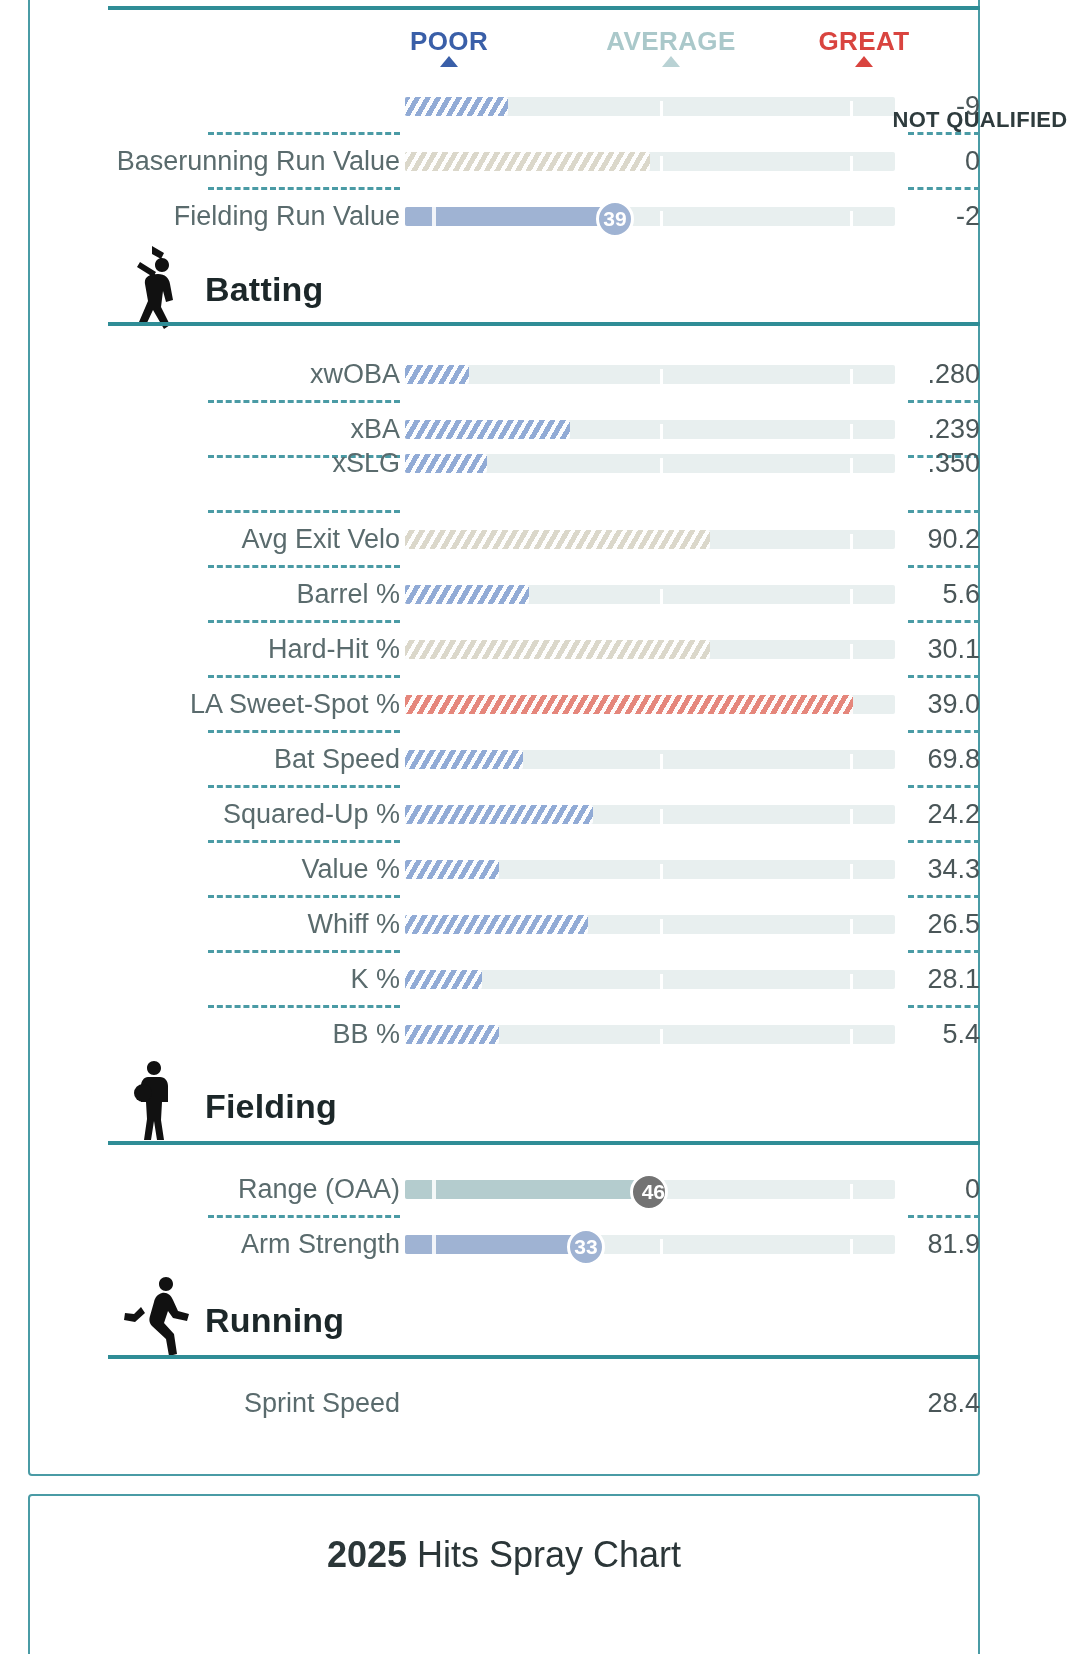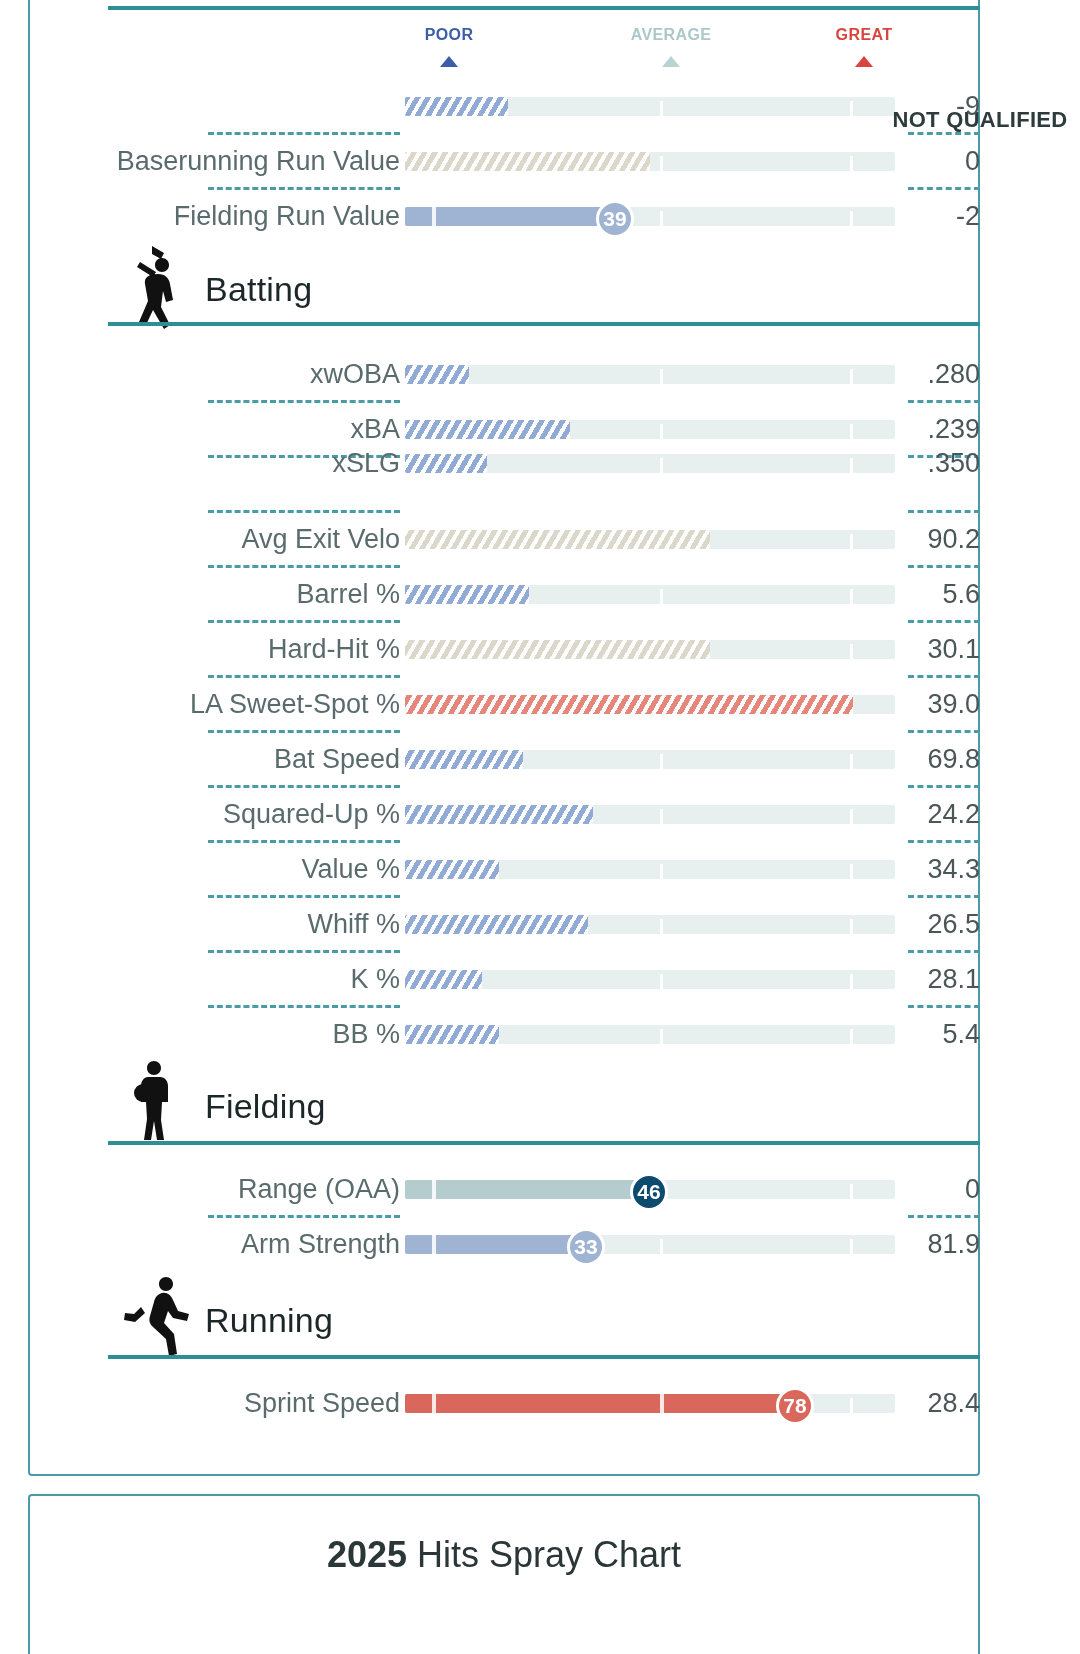"POOR" .legend-label { font-size: 16px -> 26px }
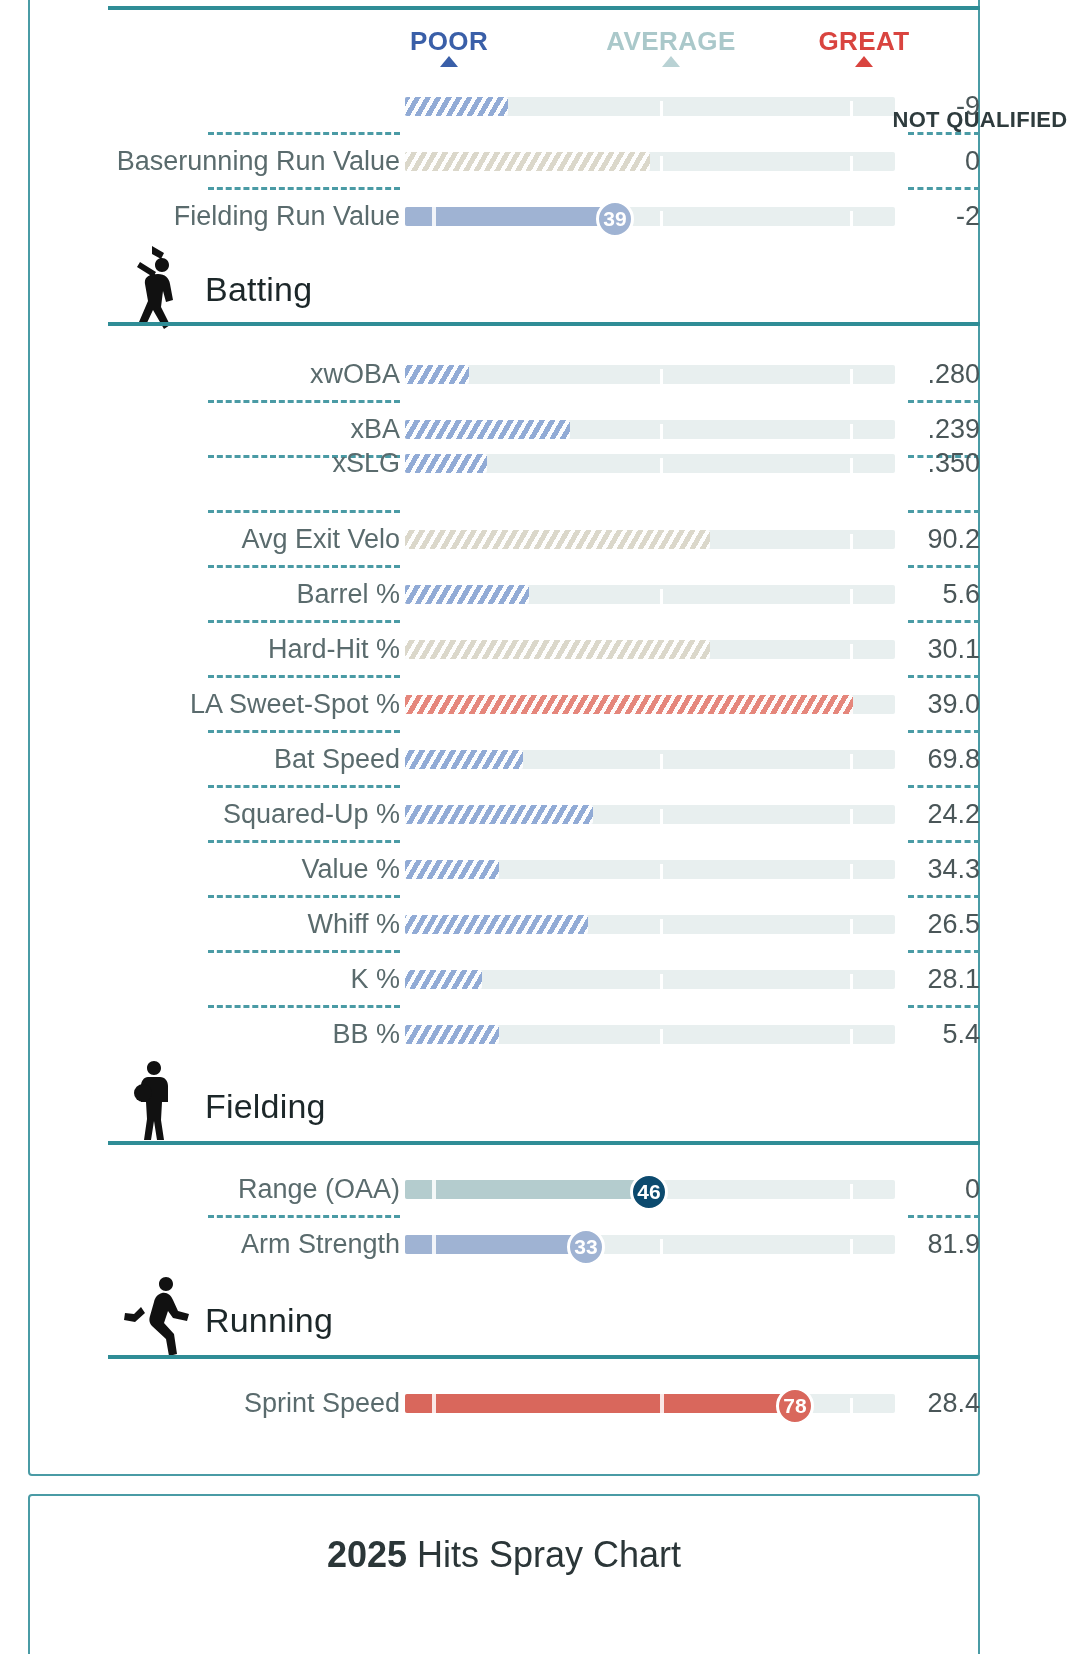"Batting" .section-title { font-weight: normal -> bold }
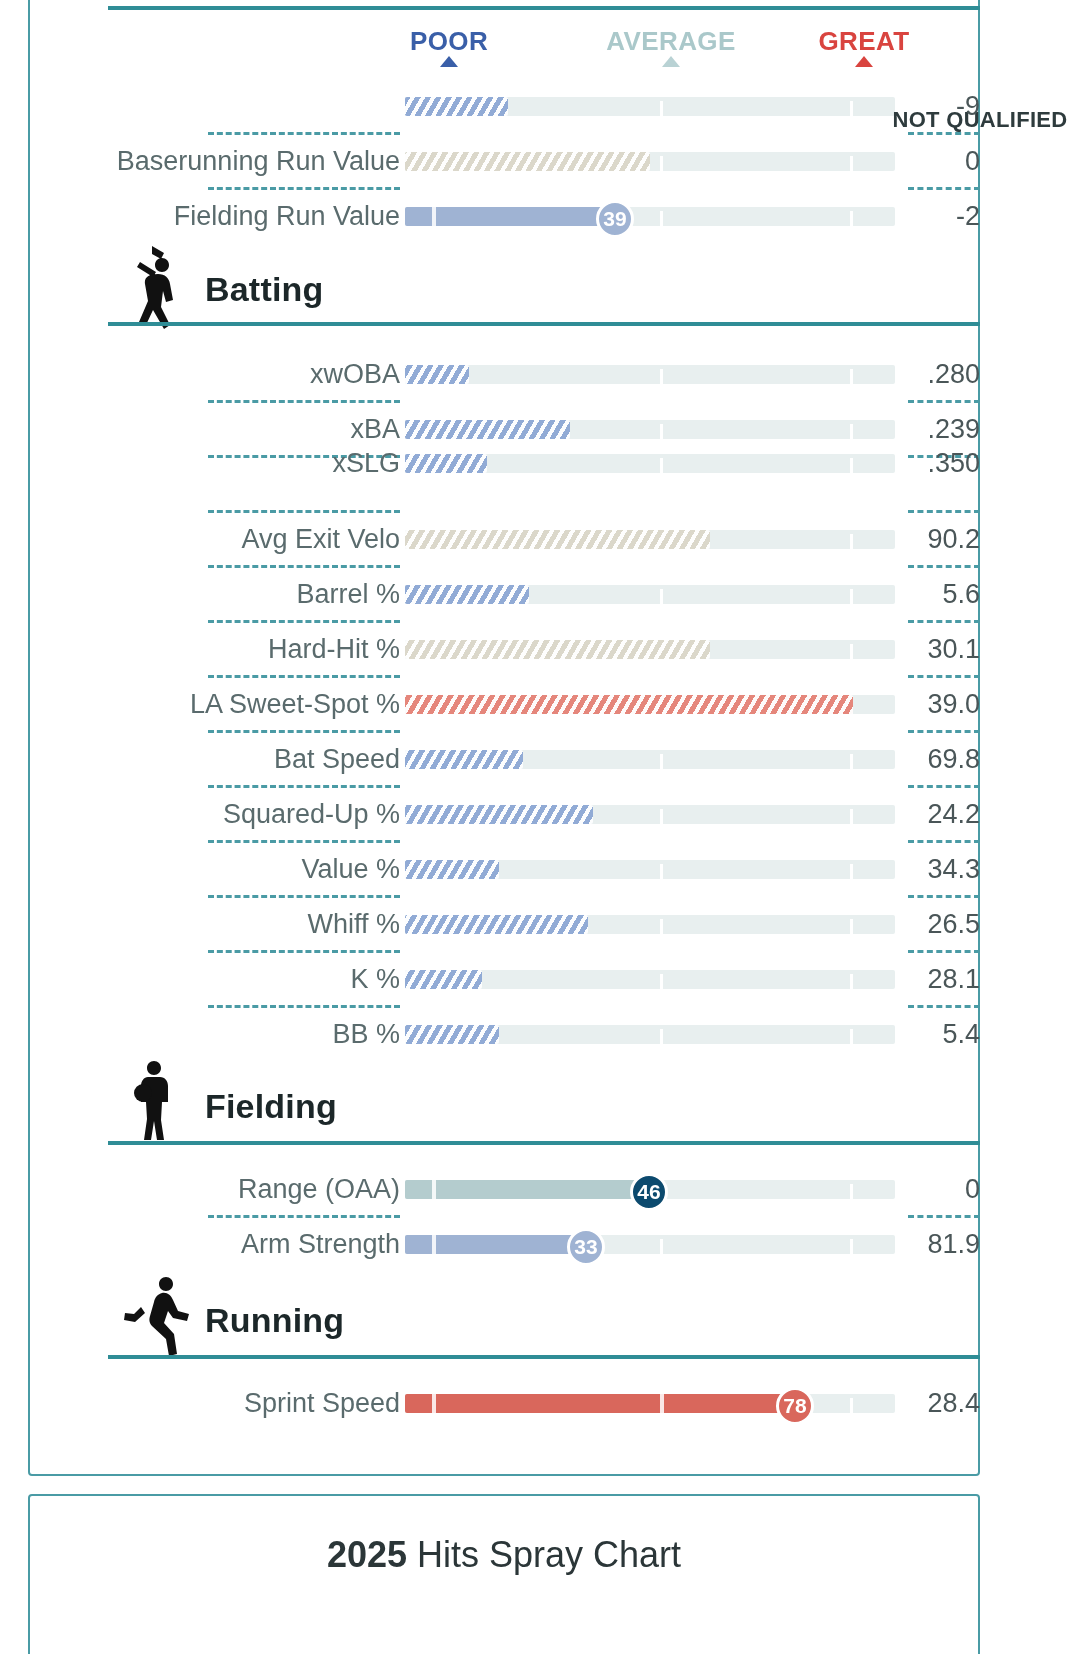"46" .bubble-teal { background: #0c4a6e -> #737373; text-align: none -> right }
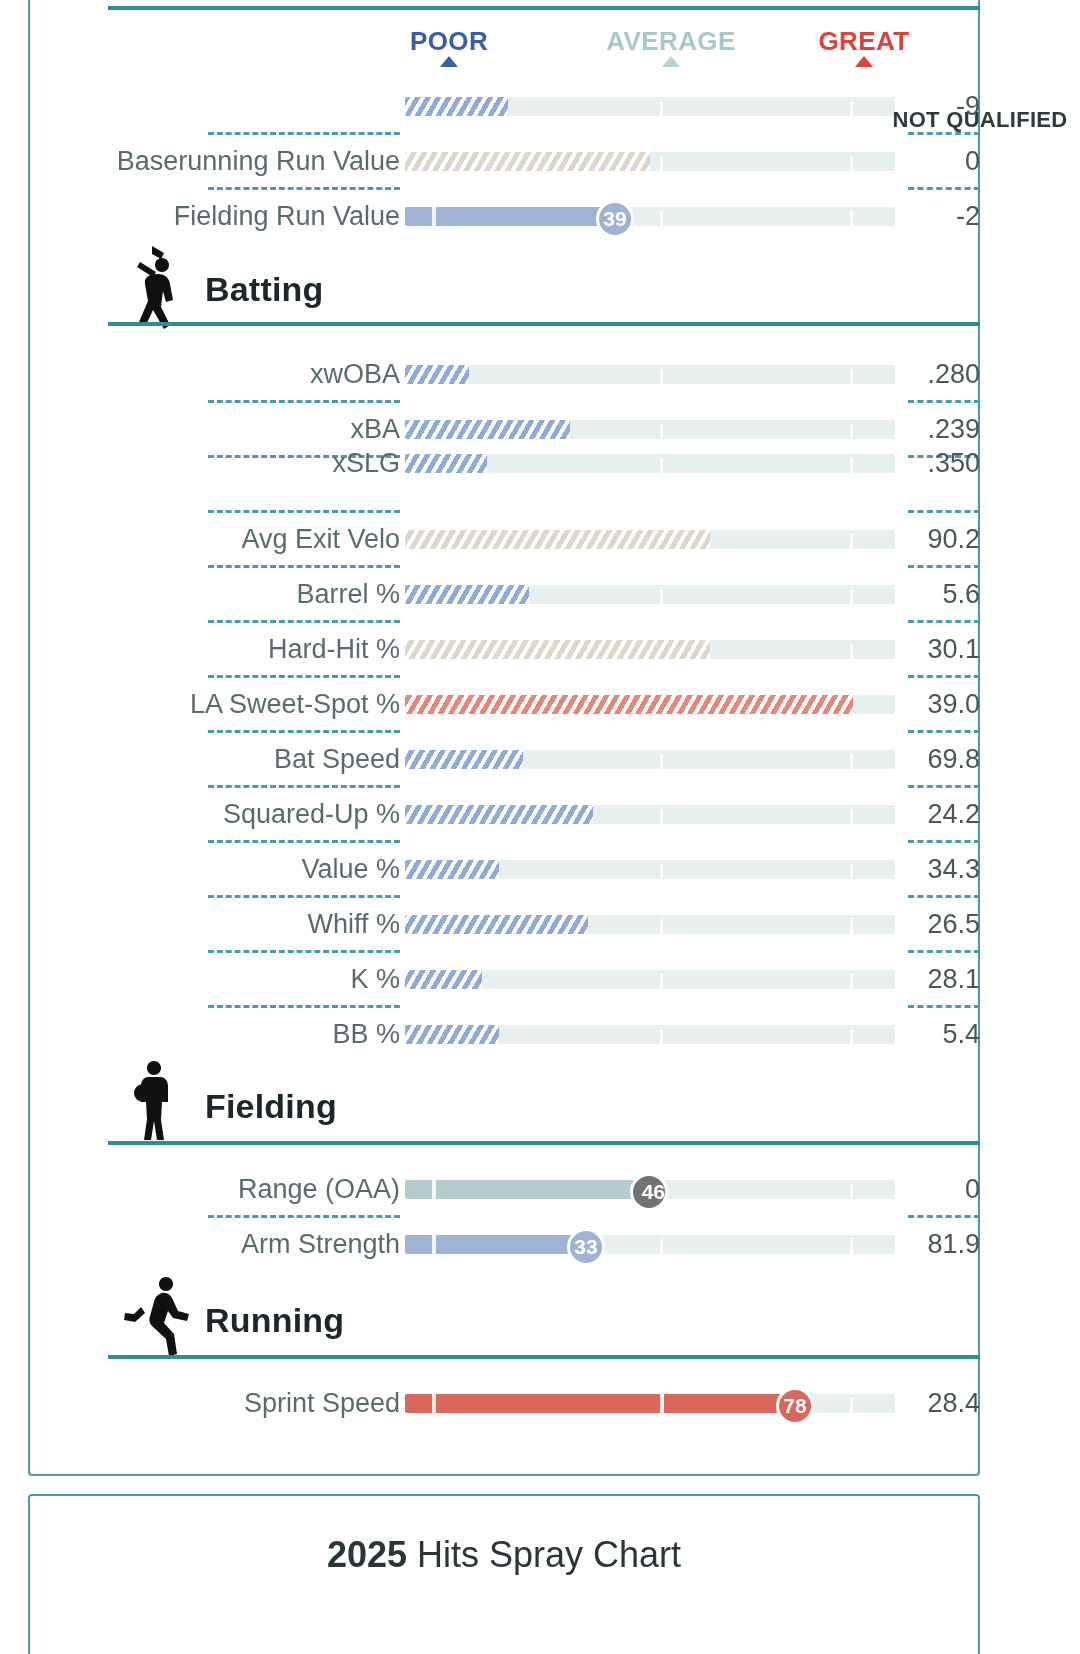"78" div.bar-area { html: <div> <div> <div></div> <div></div> </div> <div></div> <div></div> <div></div> <div>78</div> </div> -> none }
